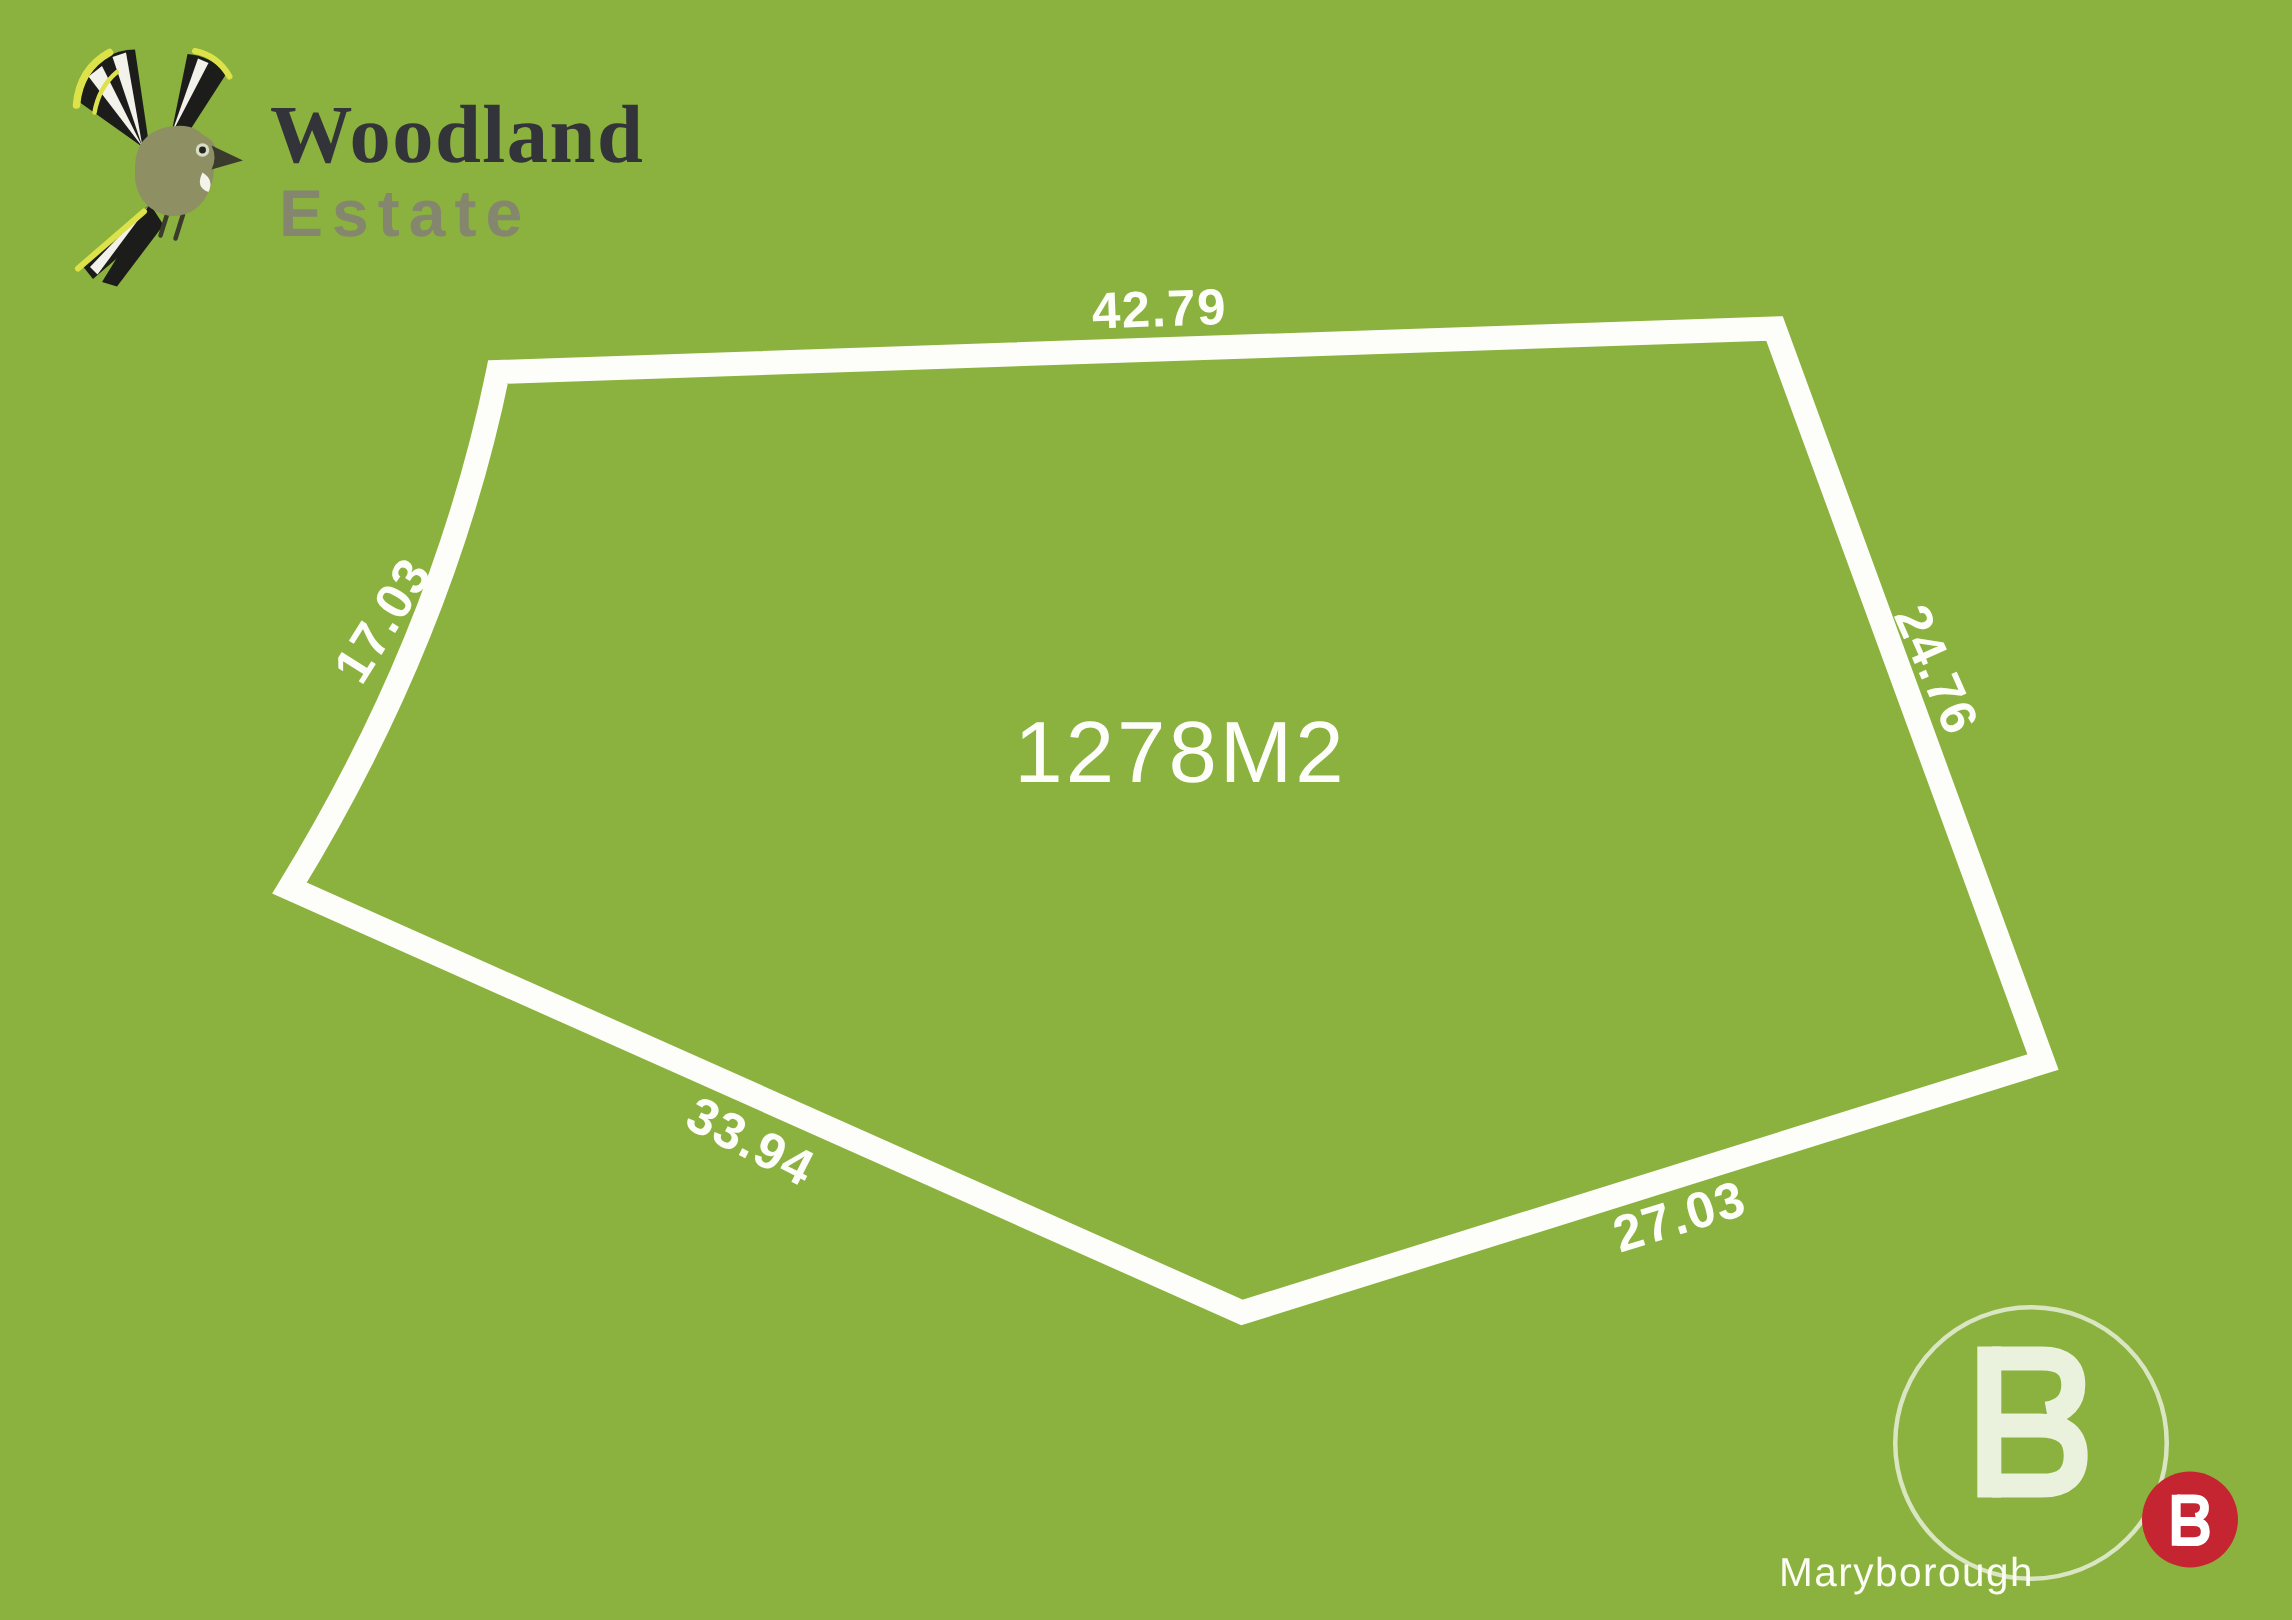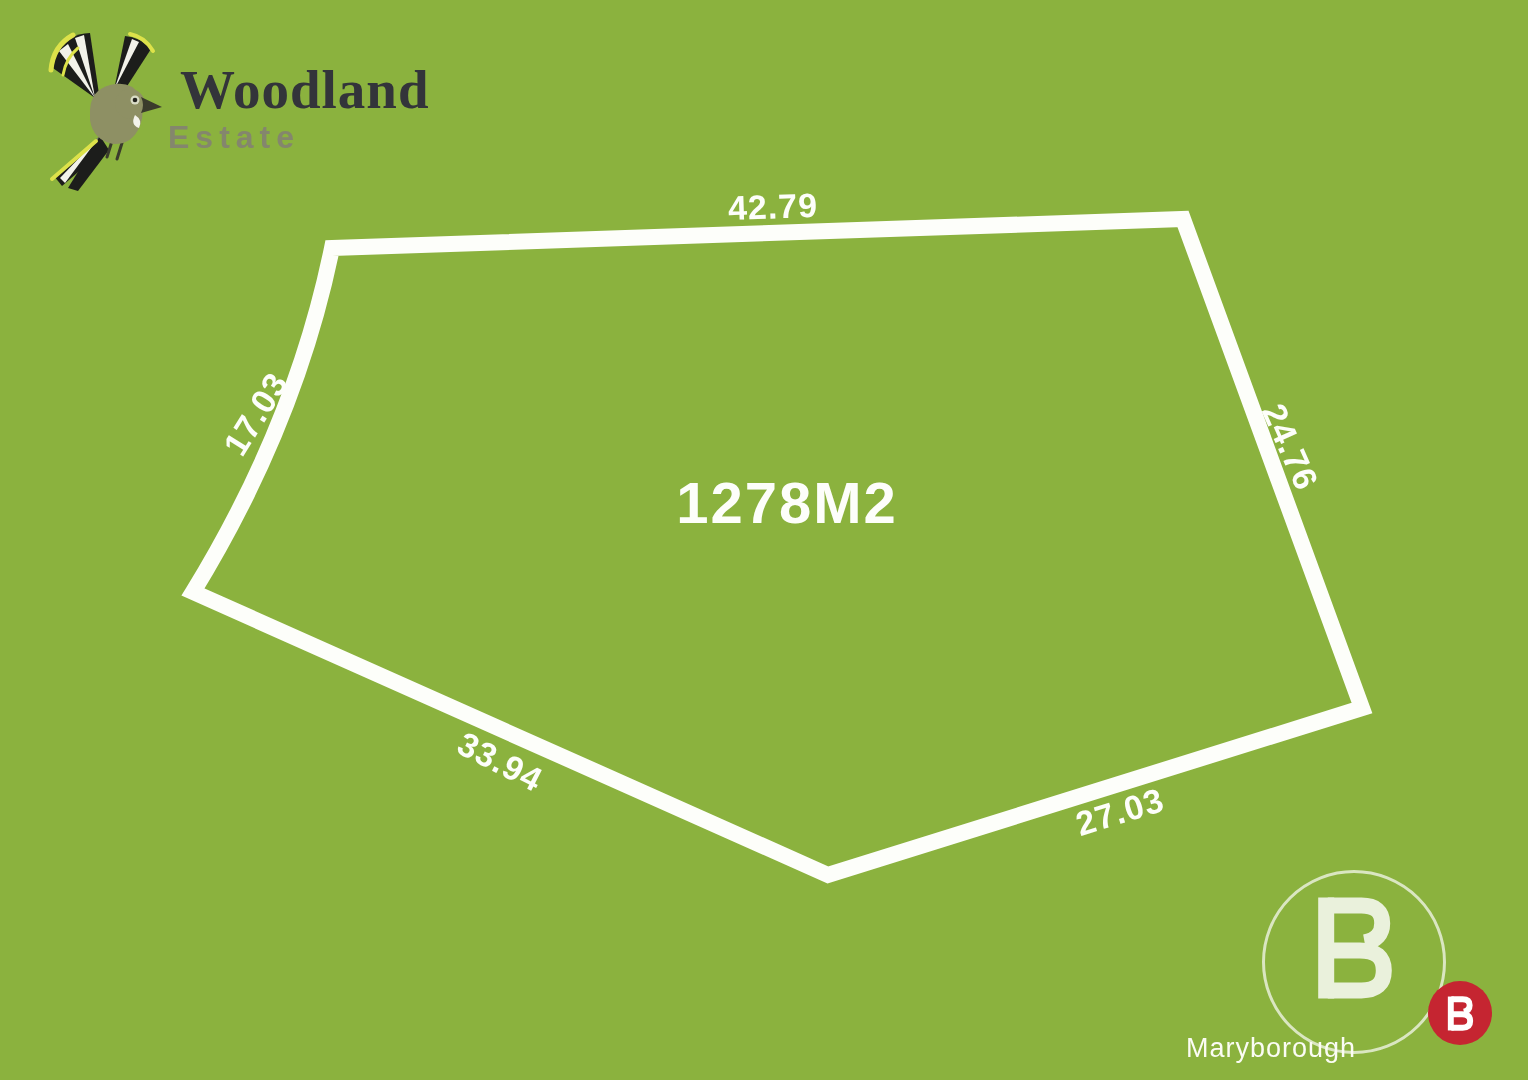"Estate" .brand-subtitle { font-size: 32px -> 44px; left: 168px -> 186px }
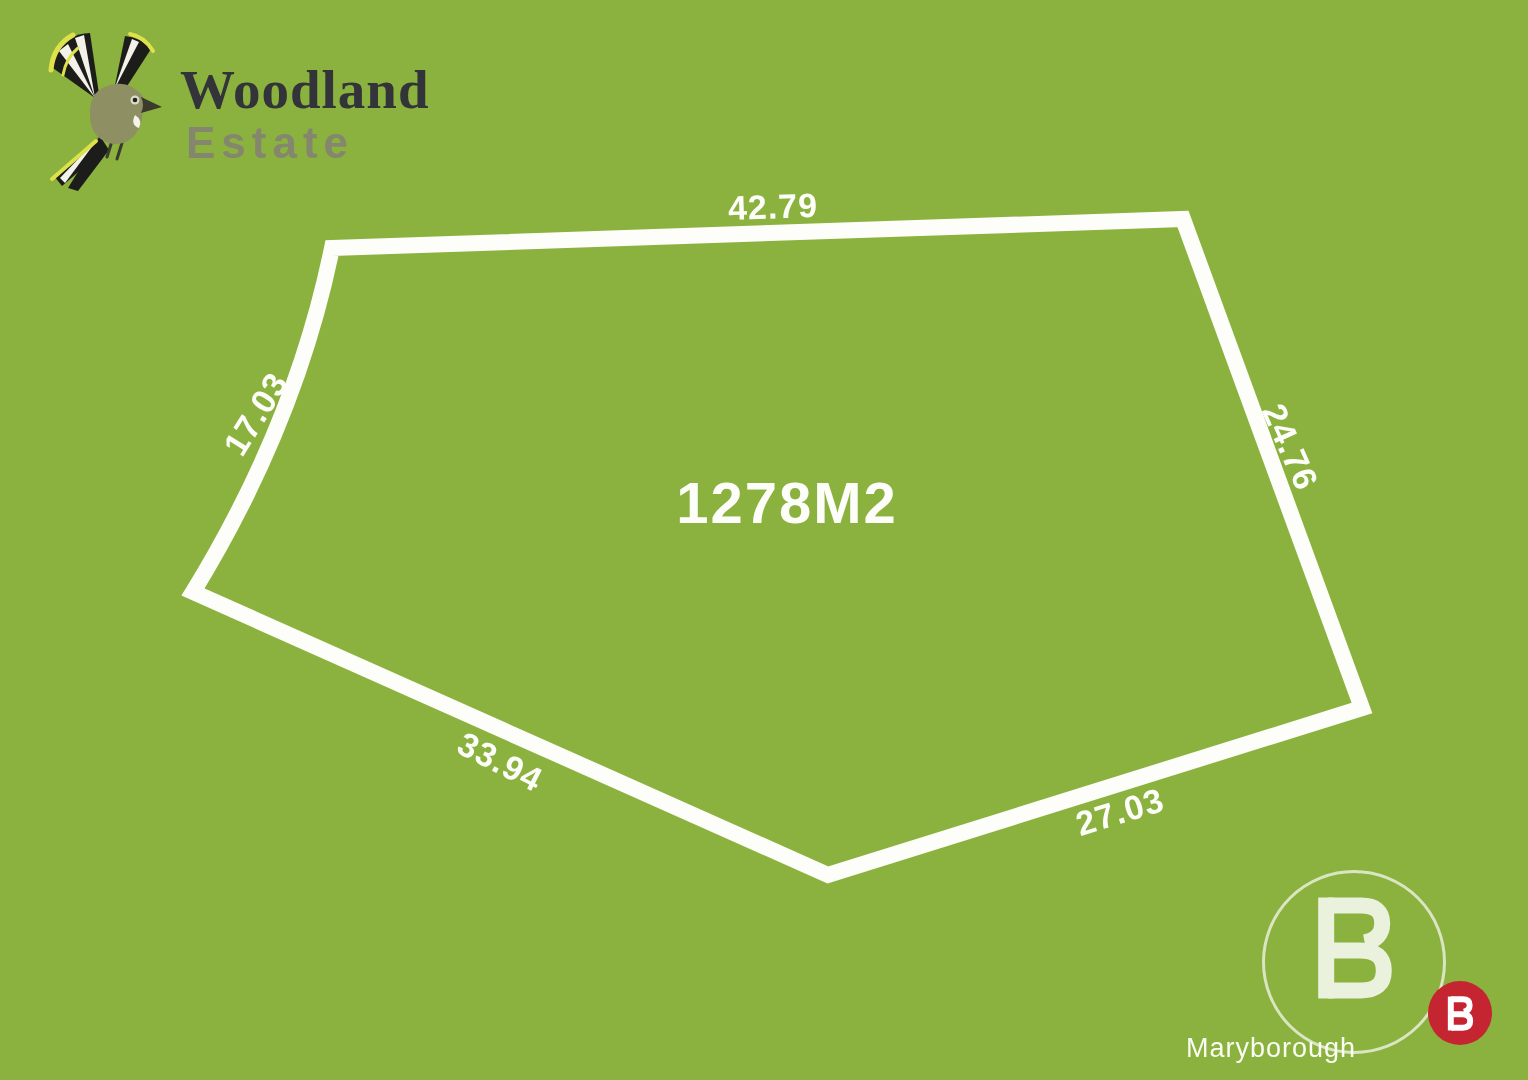"1278M2" .area-label { font-weight: 700 -> 400 }
